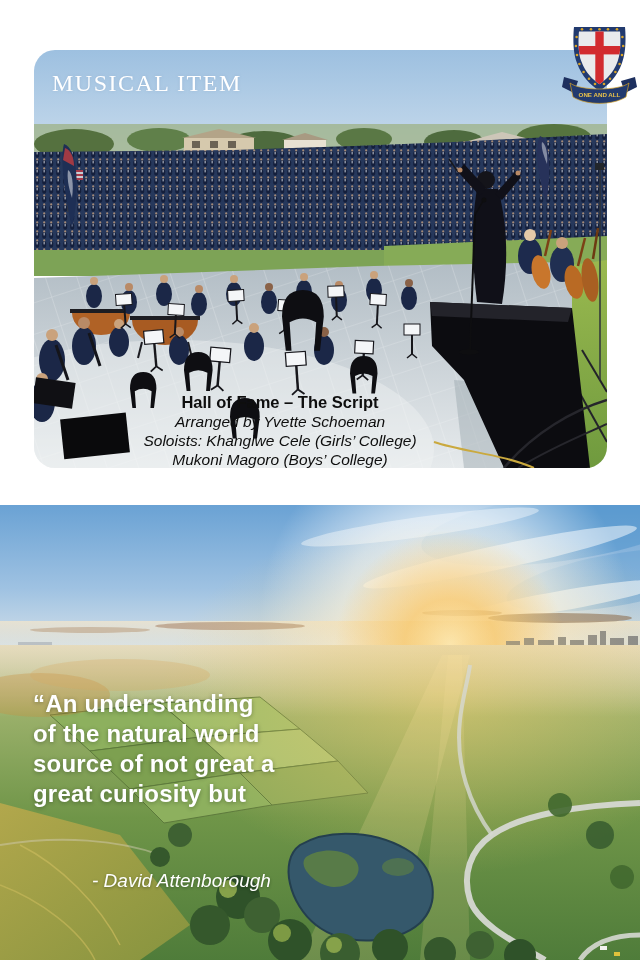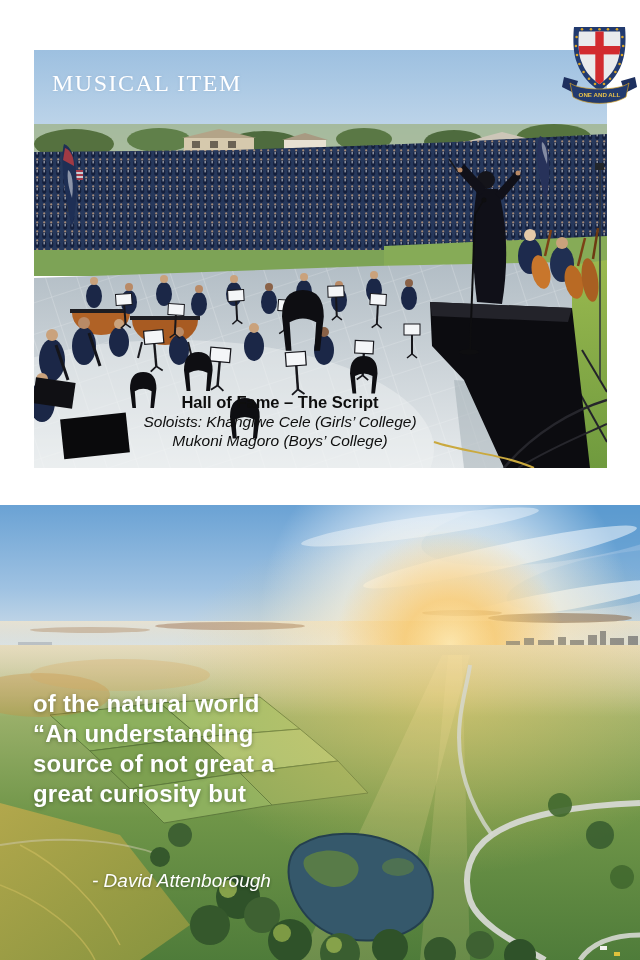"MUSICAL ITEM" .photo1 { border-radius: none -> 21px }
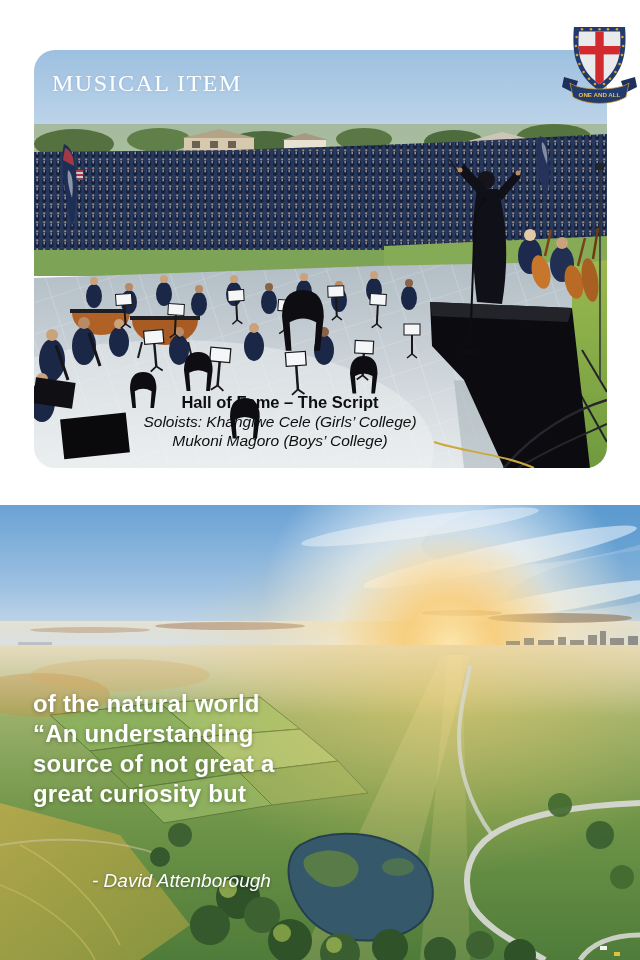"Arranged by Yvette Schoeman" div.cap-it { html: none -> <div>Arranged by Yvette Schoeman</div> }
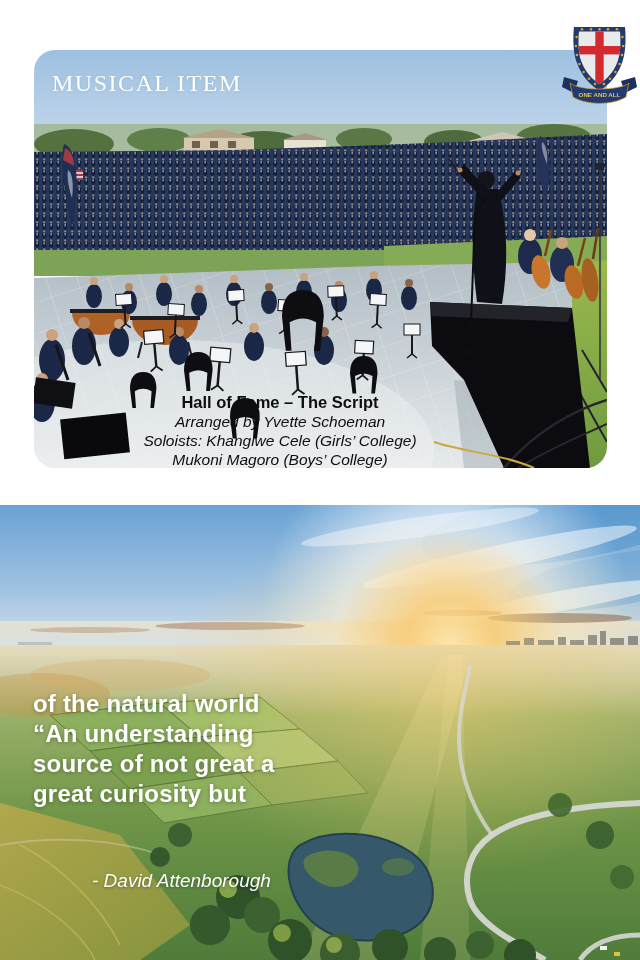"of the natural world" div.quote-line { order: before "“An understanding" -> after "“An understanding" }
